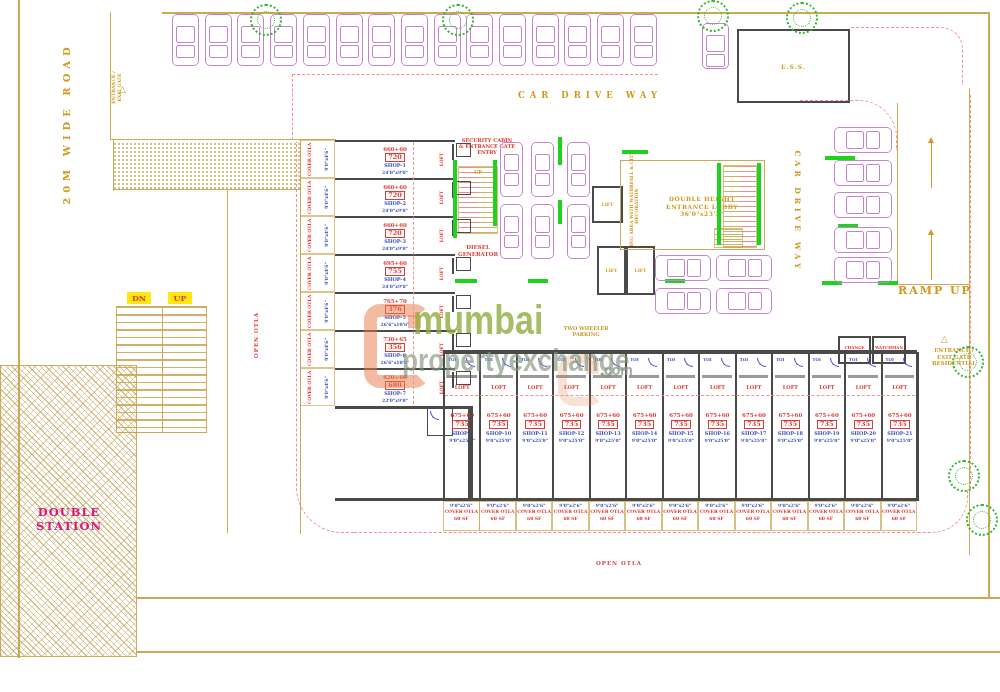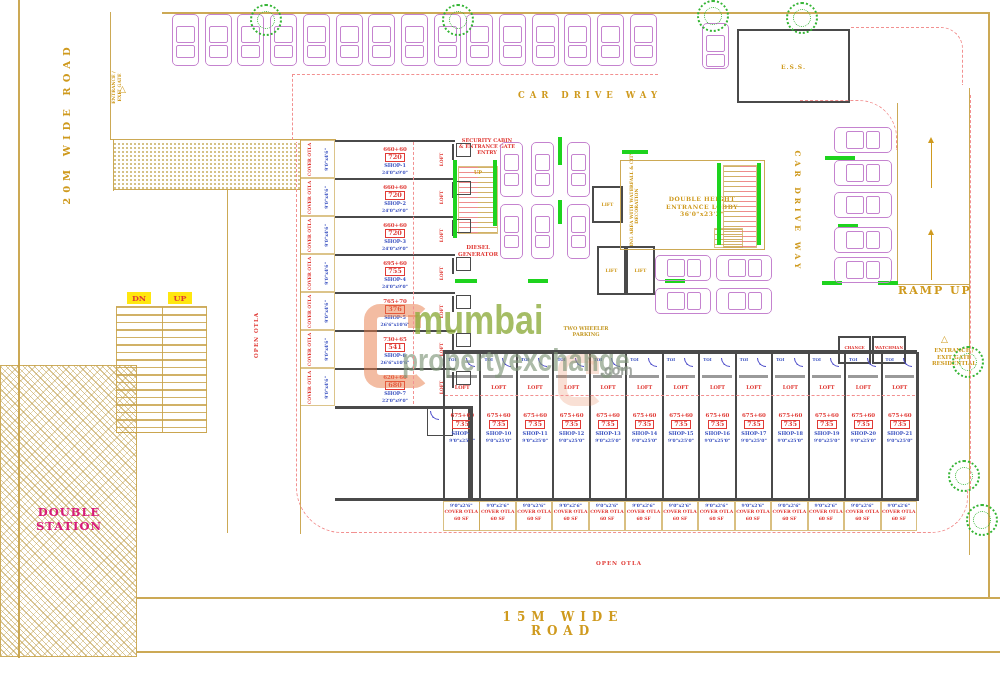"541" span.boxnum { text: 541 -> 356 }
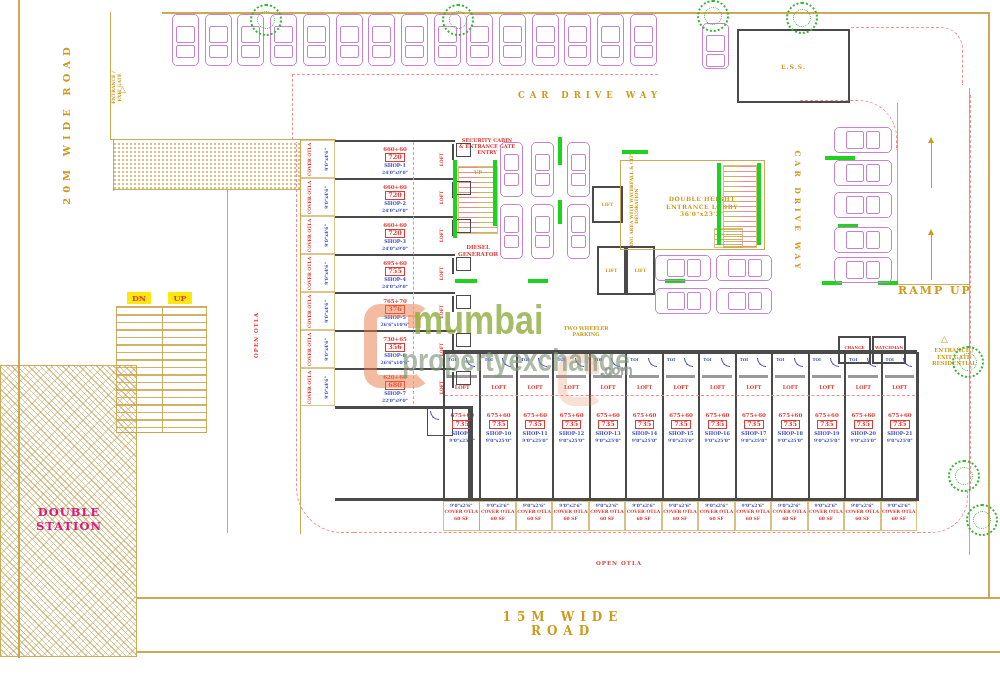"15M WIDE ROAD" div.abs { html: <div>15M WIDE ROAD</div> -> none }
